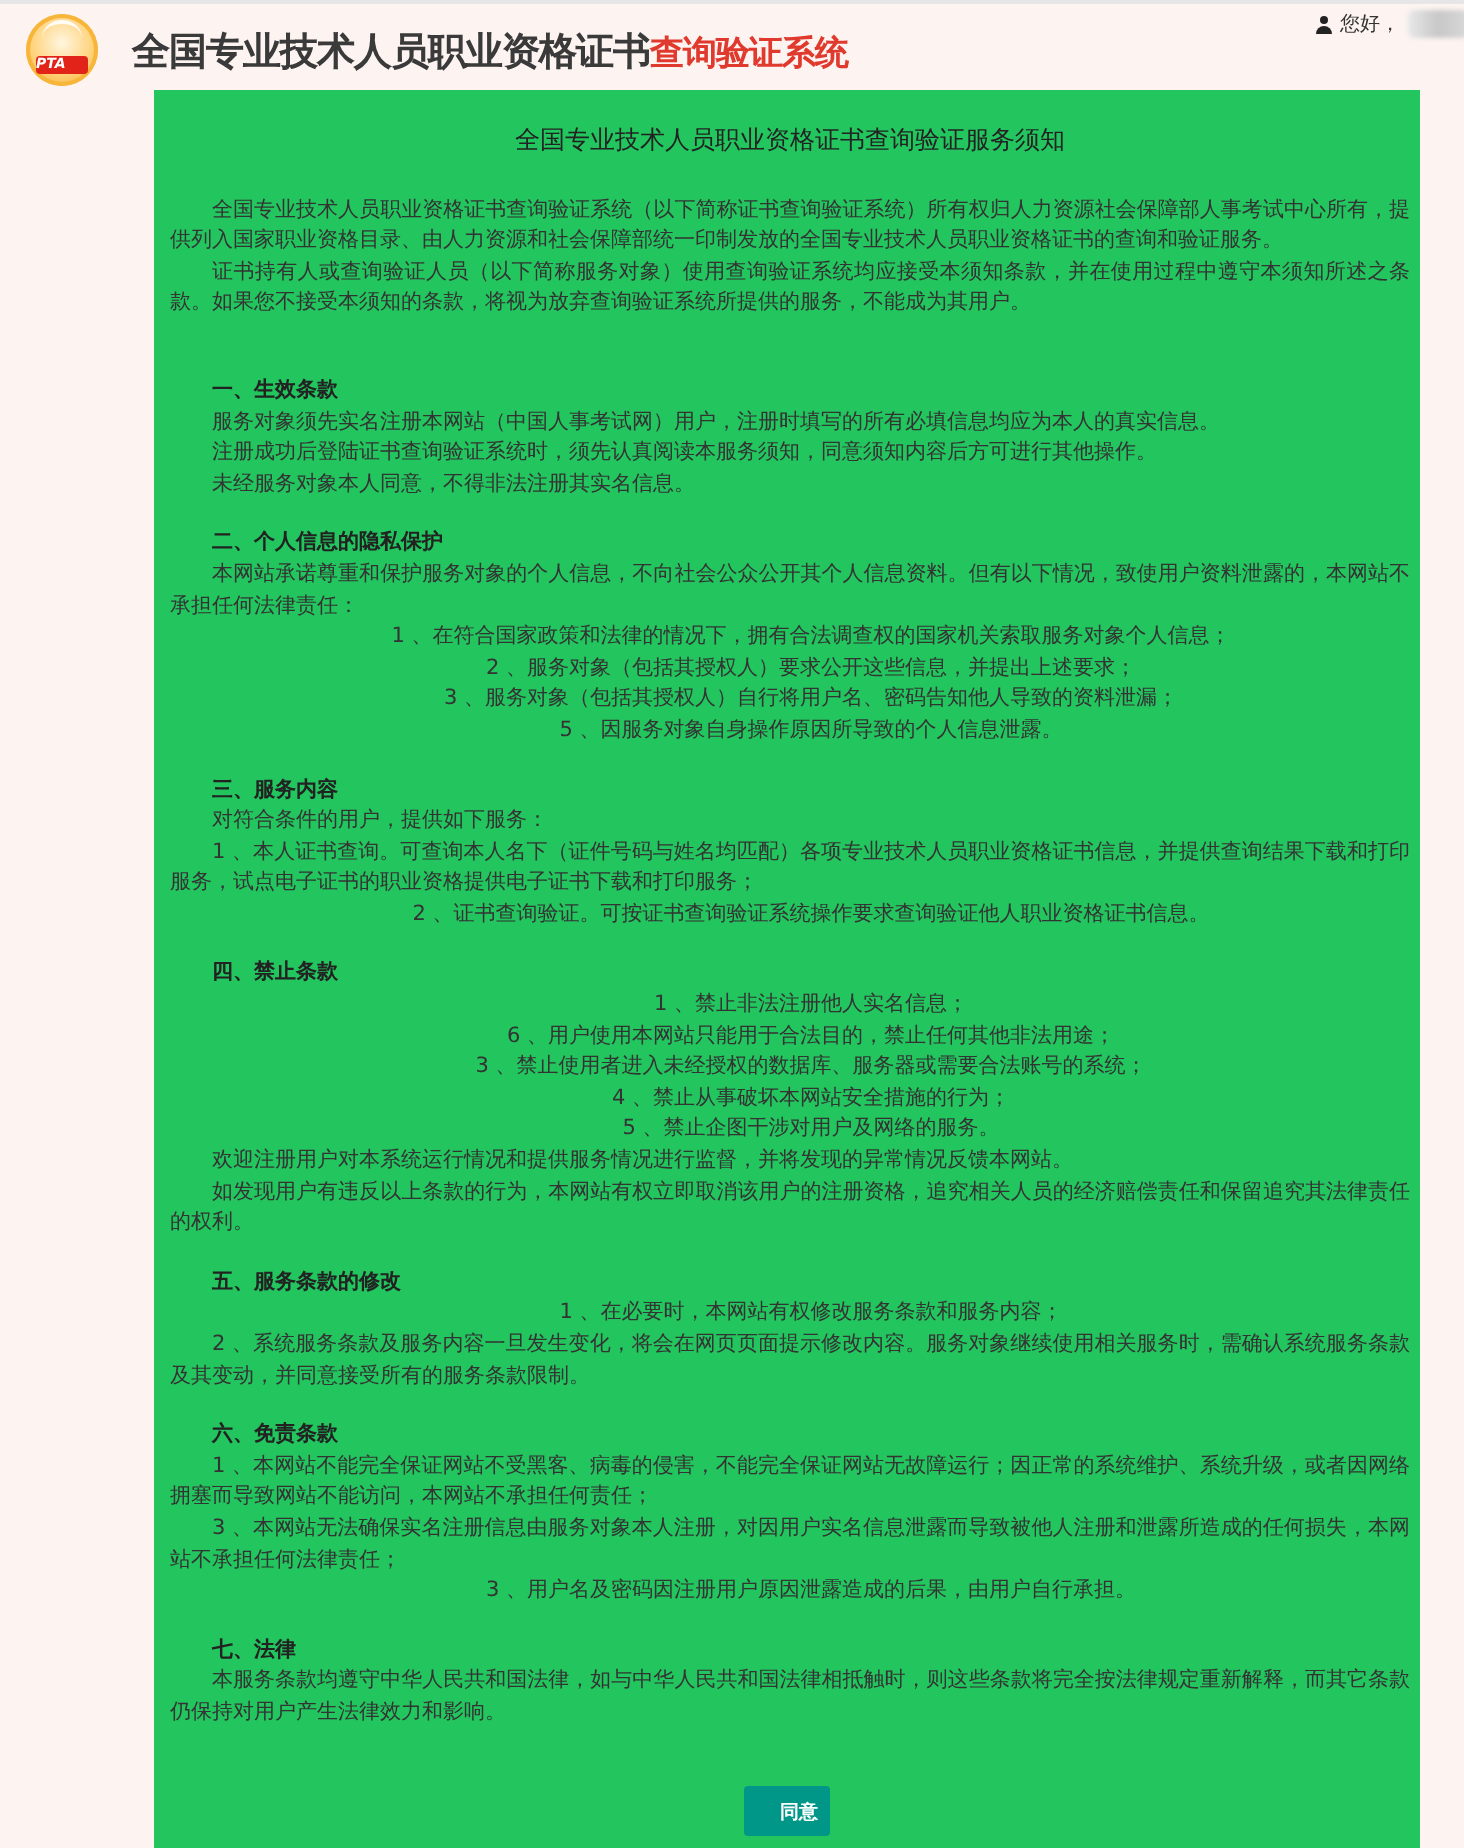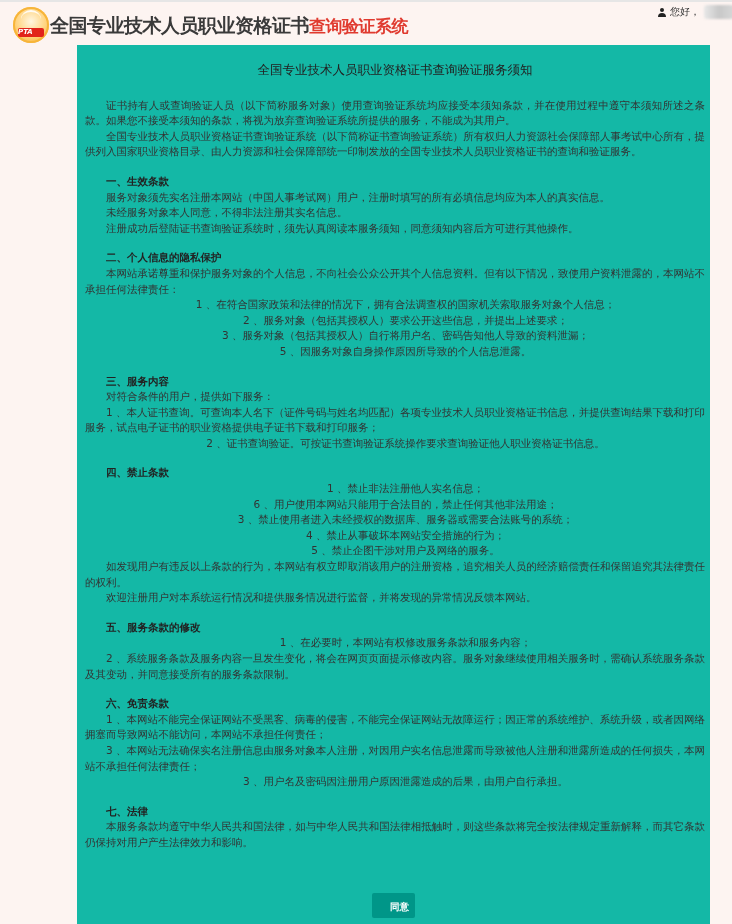"全国专业技术人员职业资格证书查询验证系统" .site-title { padding-left: none -> 16px }
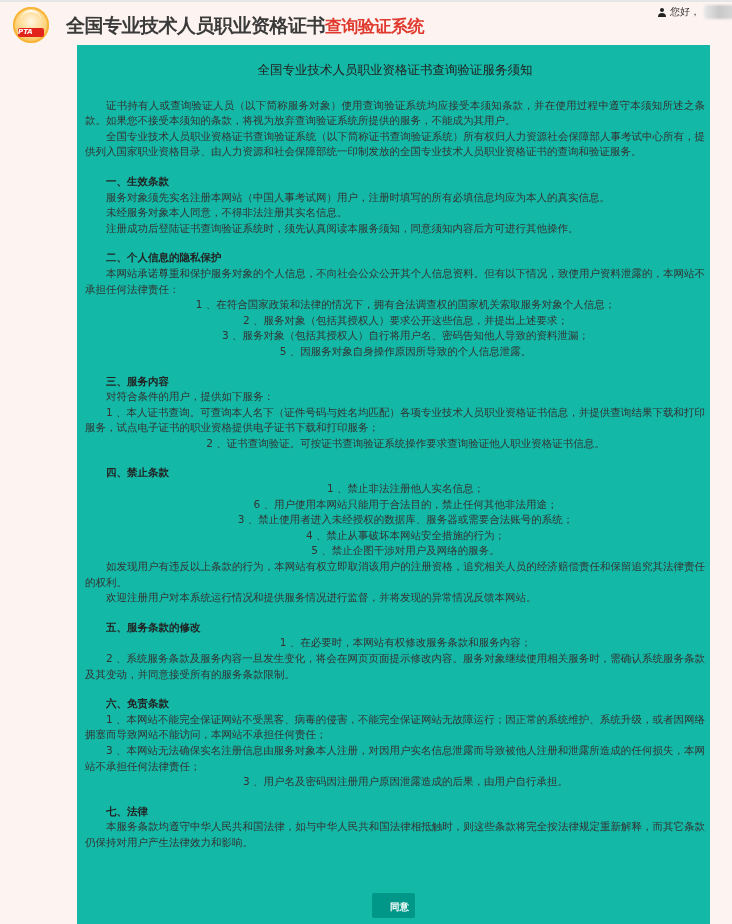"全国专业技术人员职业资格证书查询验证服务须知" .panel { background: #14b8a6 -> #22c55e }
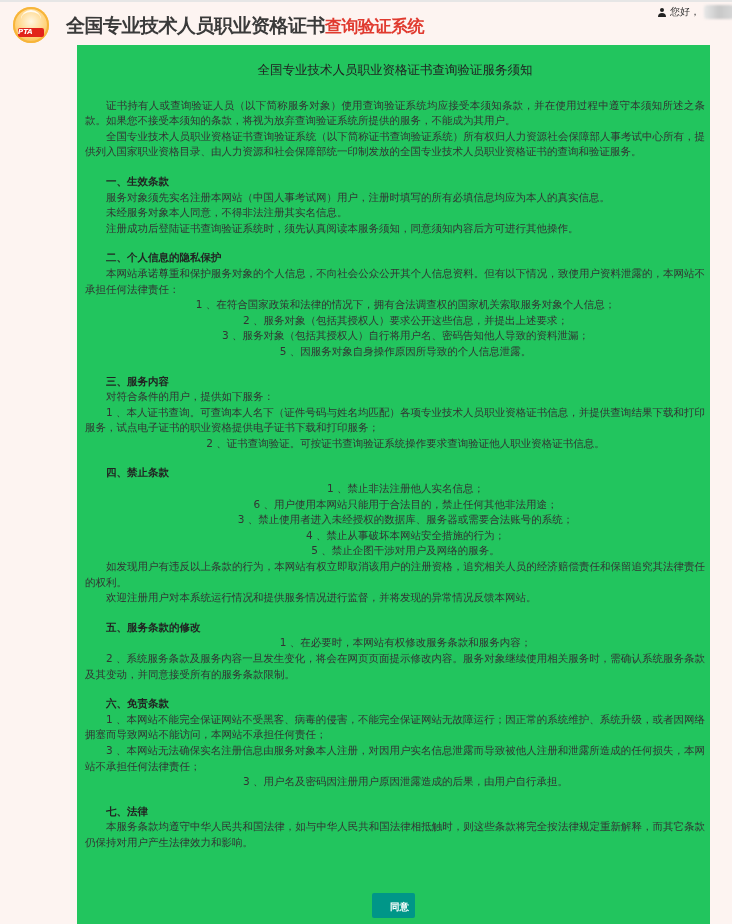"证书持有人或查询验证人员（以下简称服务对象）使用查询验证系统均应接受本须知条款，" p.p { order: before "全国专业技术人员职业资格证书查询验证系统（以下简称证书查询验证系统）所有权归人力" -> after "全国专业技术人员职业资格证书查询验证系统（以下简称证书查询验证系统）所有权归人力" }
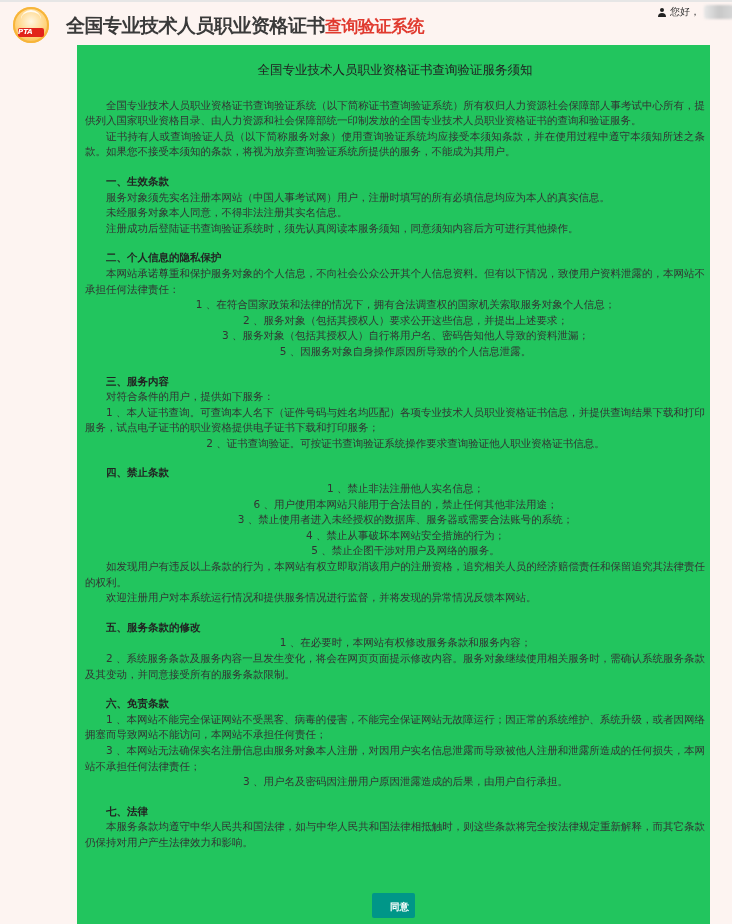"一、生效条款" p.h { margin-top: 14px -> 28px }
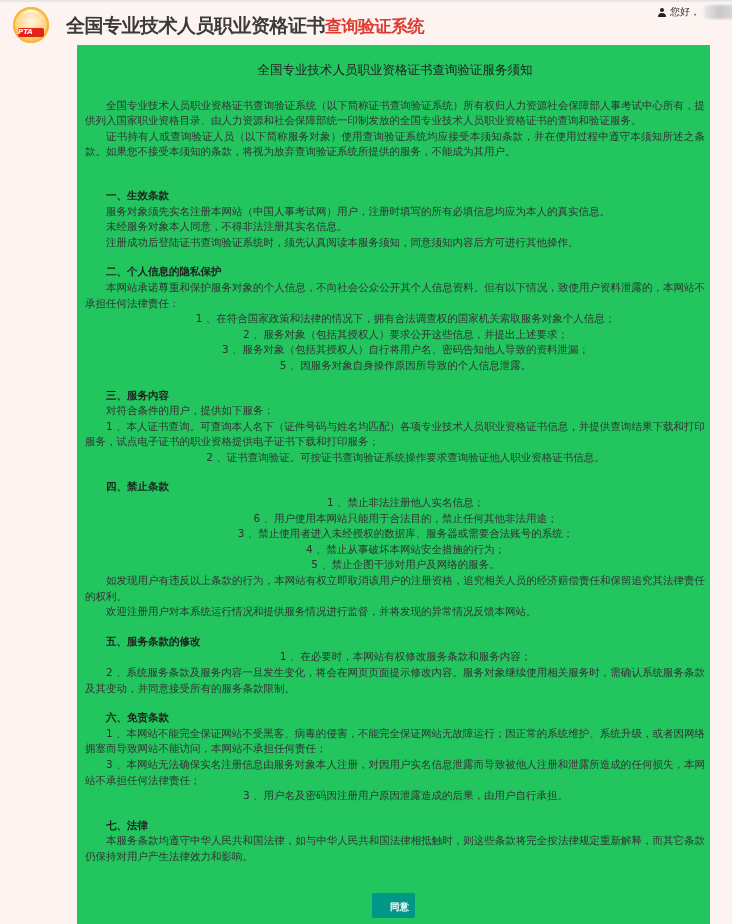"未经服务对象本人同意，不得非法注册其实名信息。" p.p { order: before "注册成功后登陆证书查询验证系统时，须先认真阅读本服务须知，同意须知内容后方可进行" -> after "注册成功后登陆证书查询验证系统时，须先认真阅读本服务须知，同意须知内容后方可进行" }
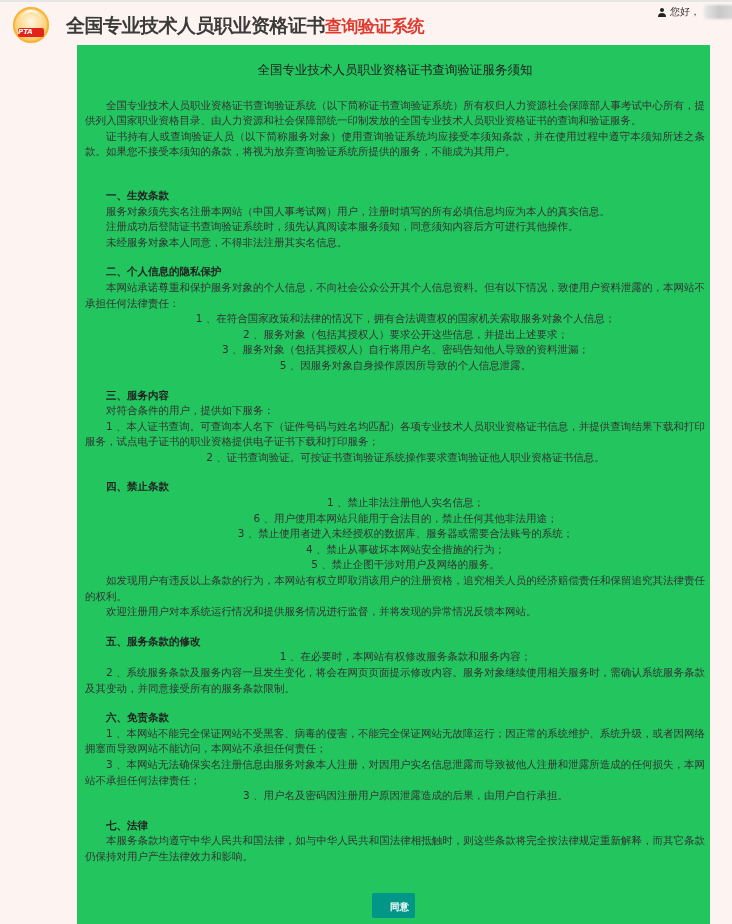"如发现用户有违反以上条款的行为，本网站有权立即取消该用户的注册资格，追究相关人员" p.p { order: before "欢迎注册用户对本系统运行情况和提供服务情况进行监督，并将发现的异常情况反馈本网站" -> after "欢迎注册用户对本系统运行情况和提供服务情况进行监督，并将发现的异常情况反馈本网站" }
